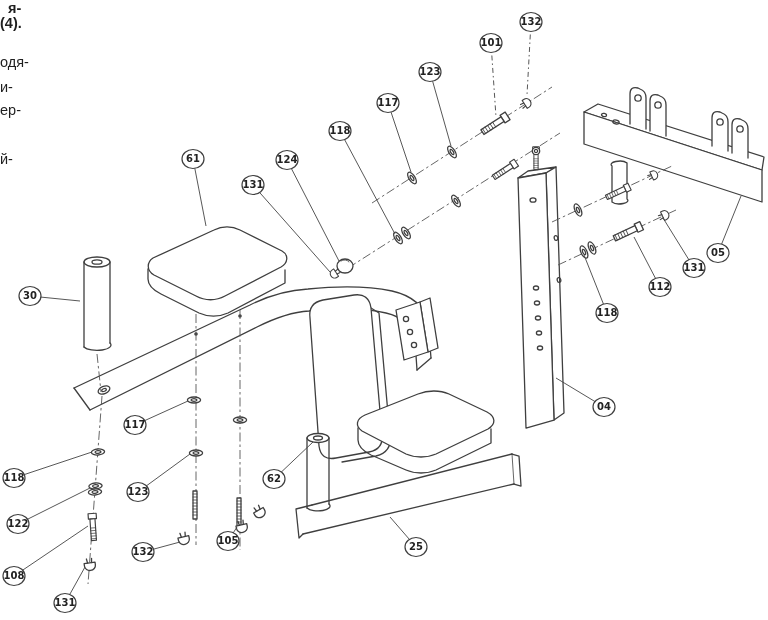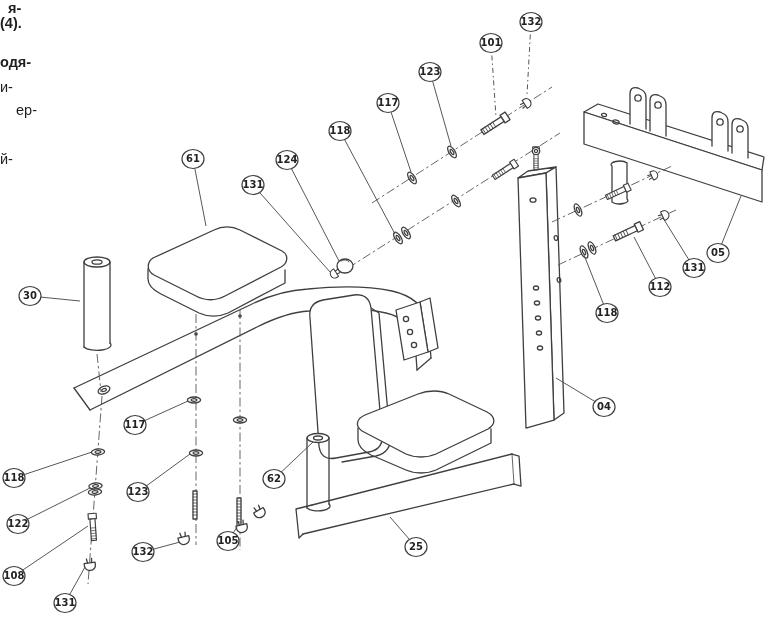"одя-" .f2 { font-weight: bold -> none }
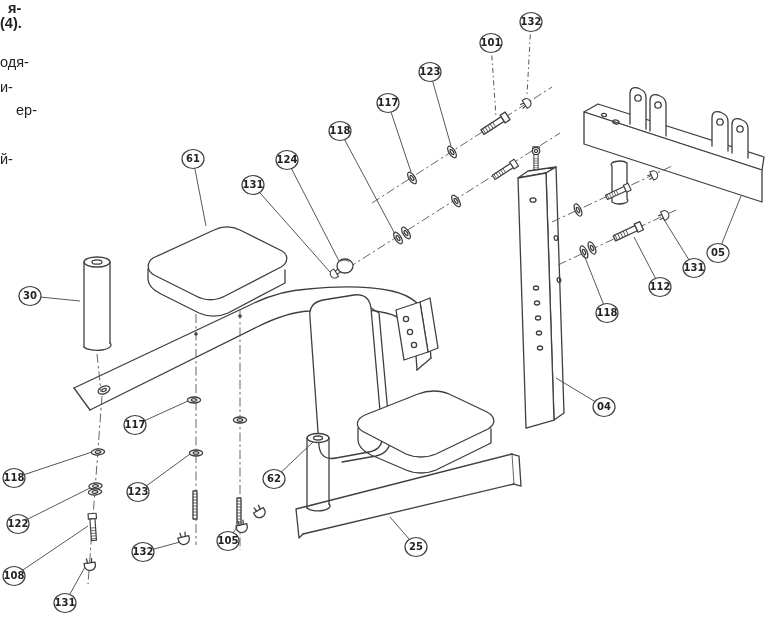"ер-" .f4 { left: 16px -> 0 }
